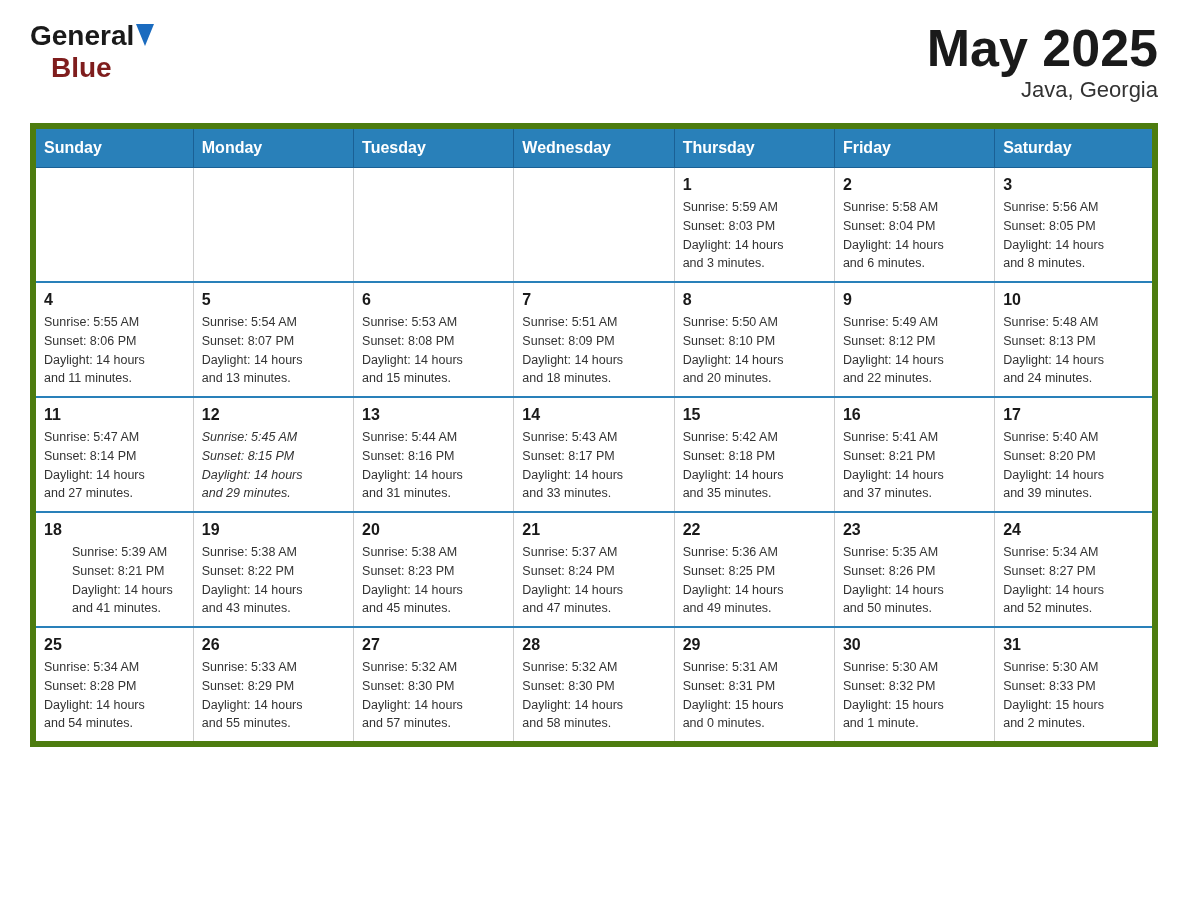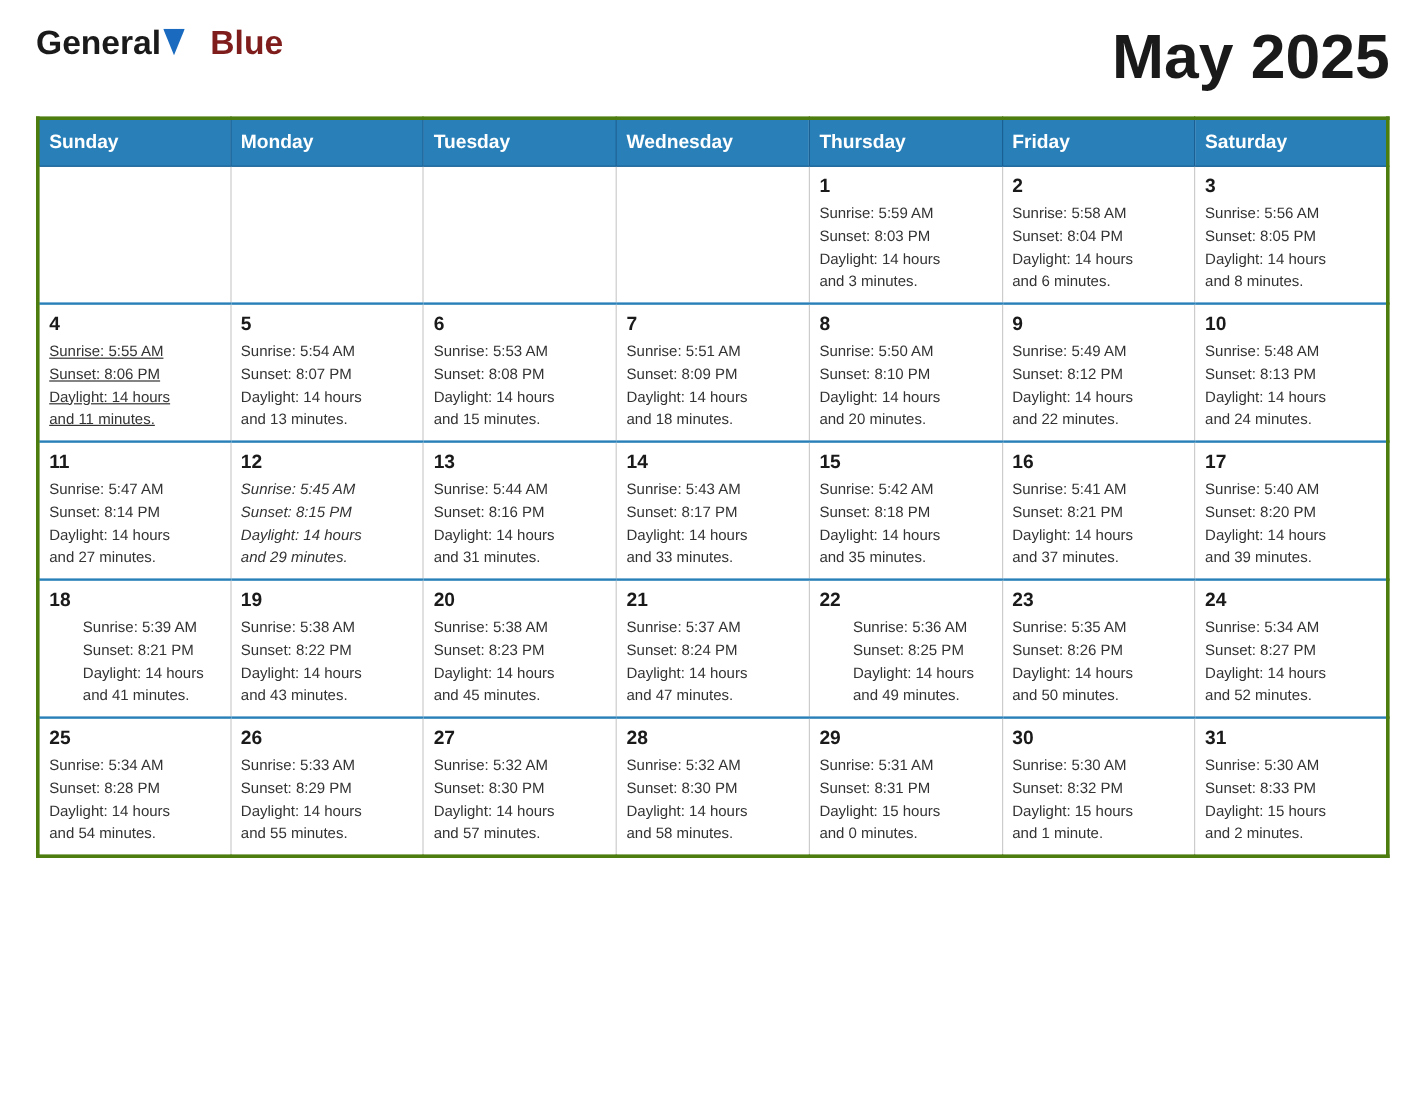"General" .logo-wrapper { flex-direction: none -> column }
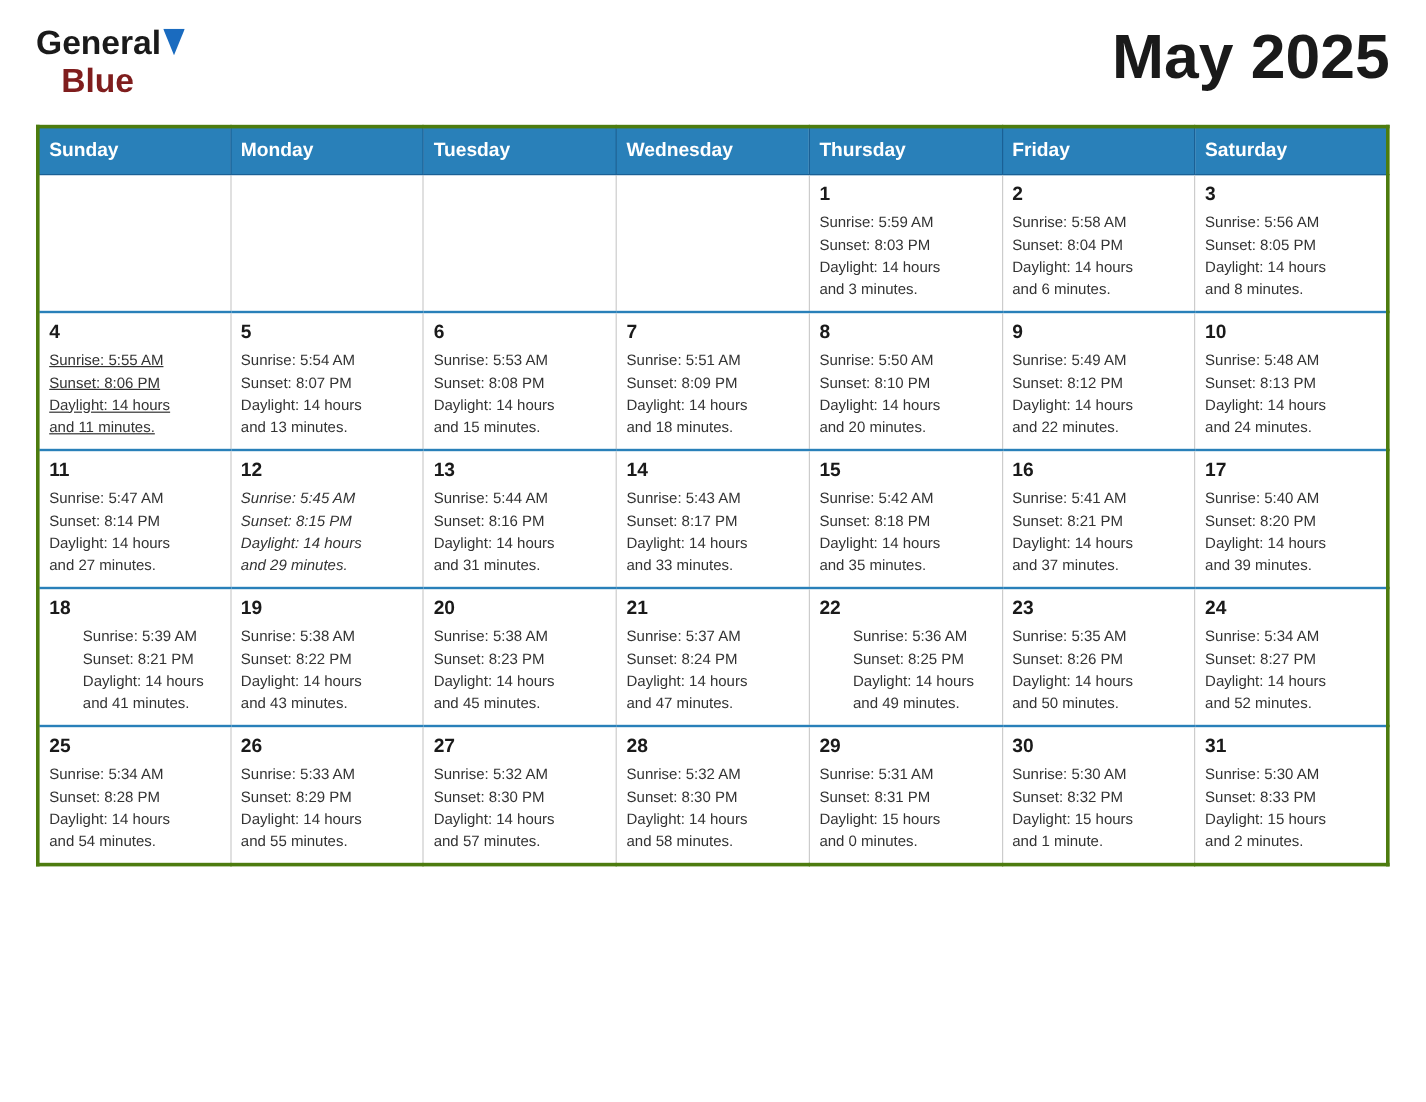"Java, Georgia" div.location { html: none -> <div>Java, Georgia</div> }
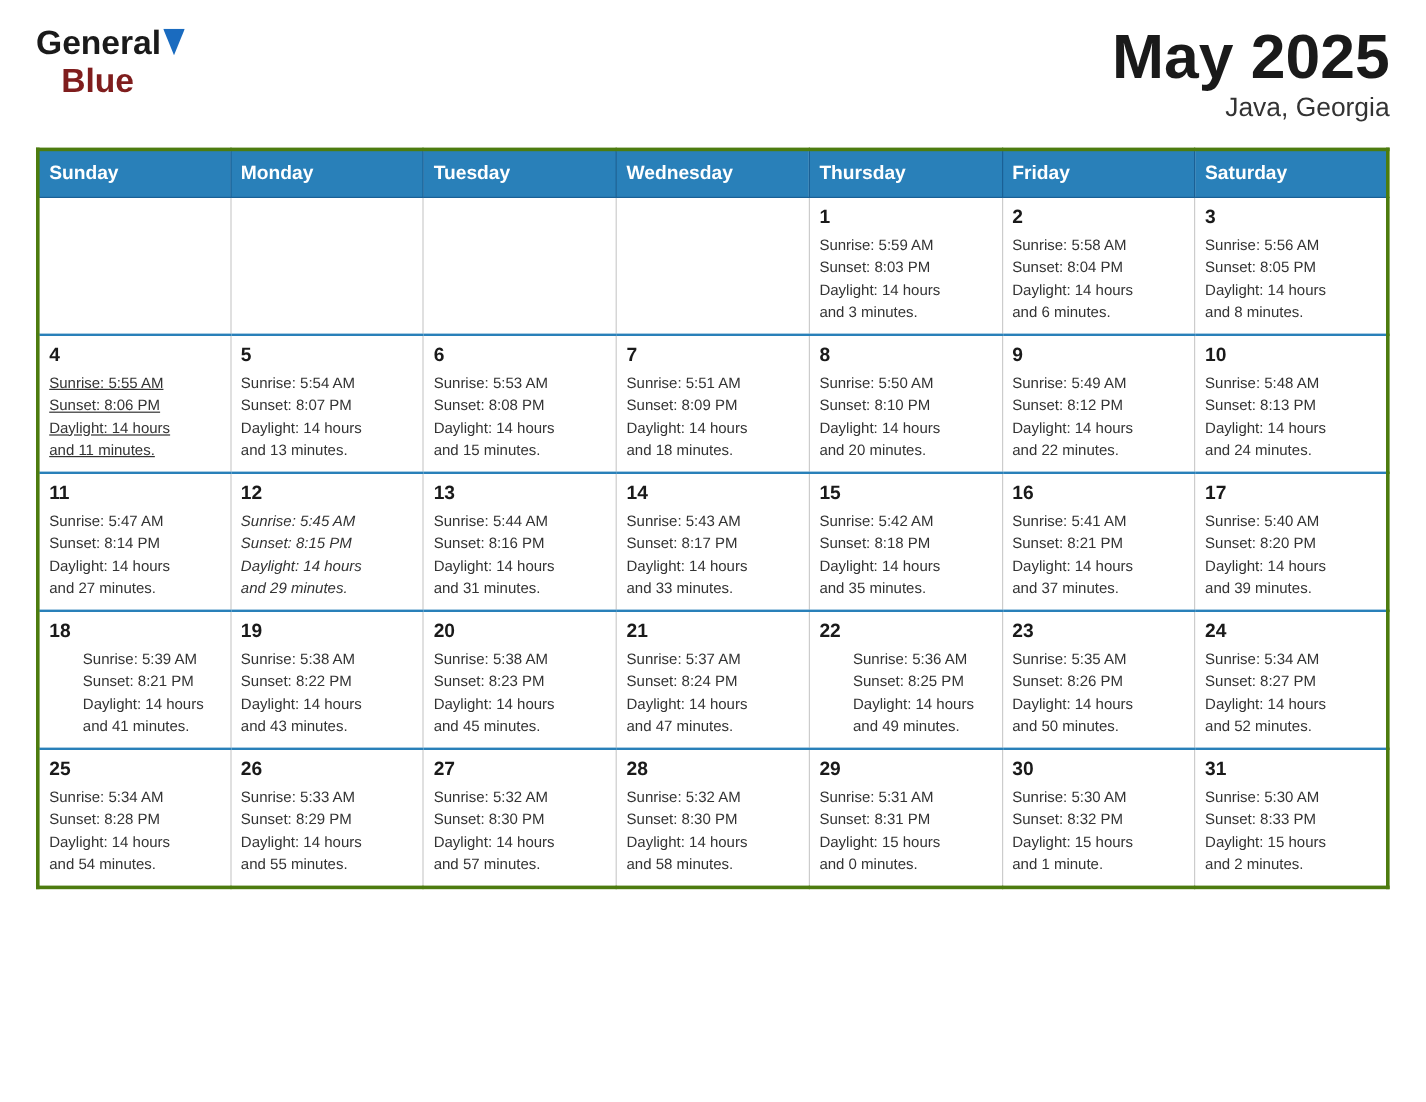"Sunday" .calendar { border: 3px solid #4d7c0f -> 6px solid #4d7c0f }
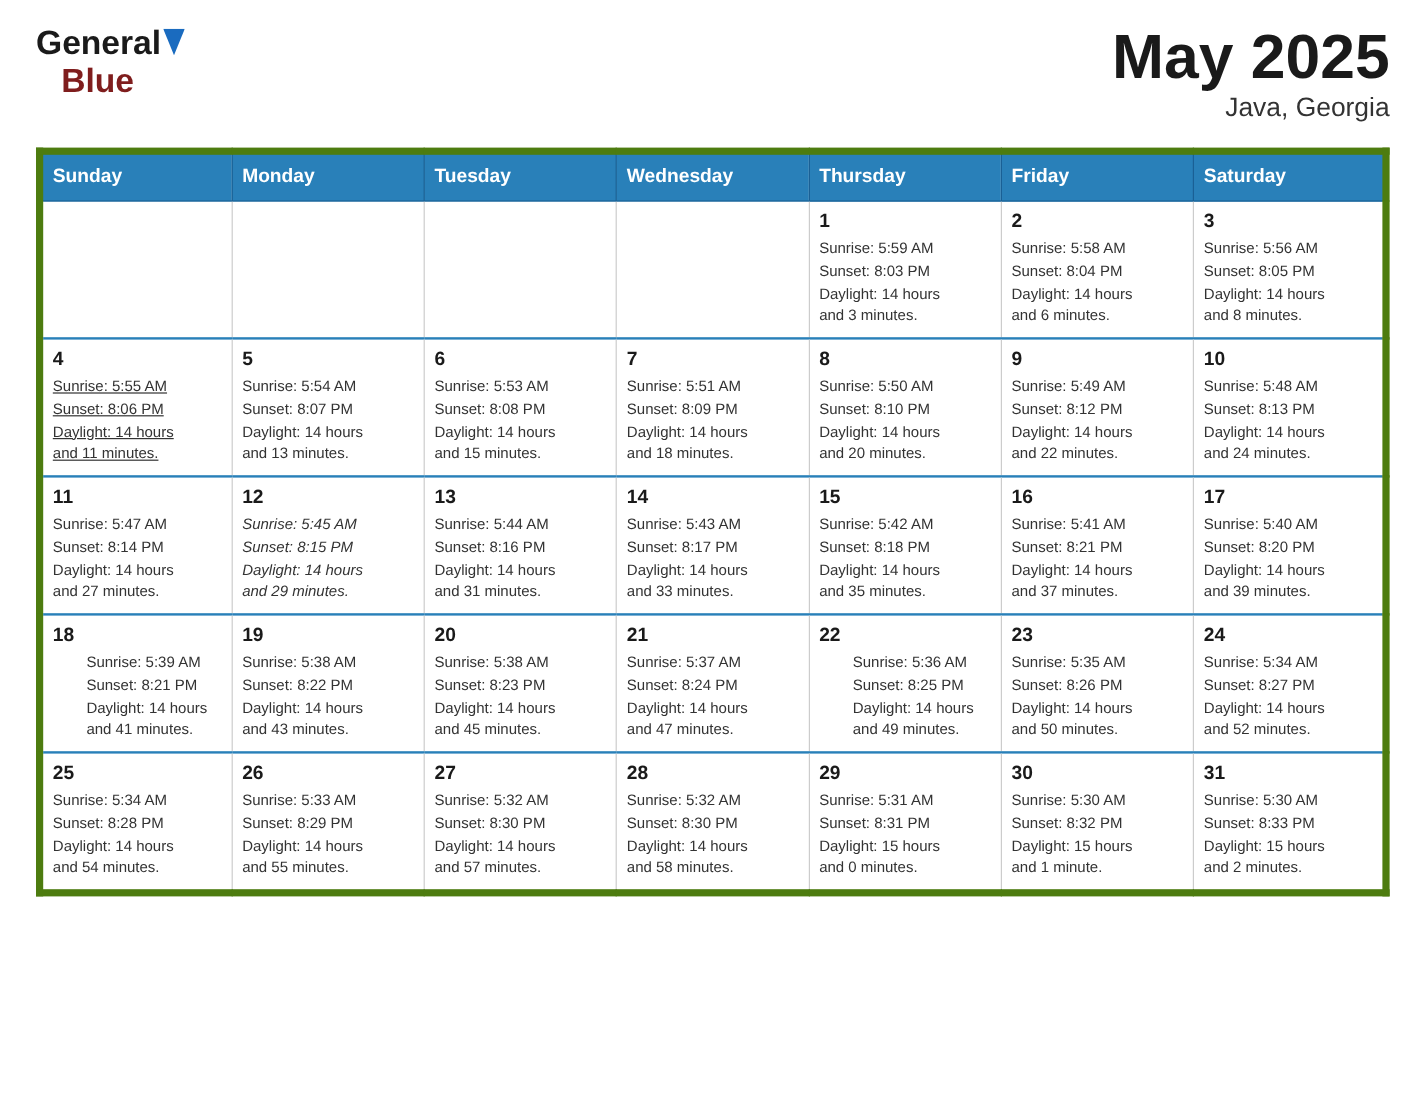"Sunrise: 5:55 AM" div.day-info { text-decoration: underline -> none }
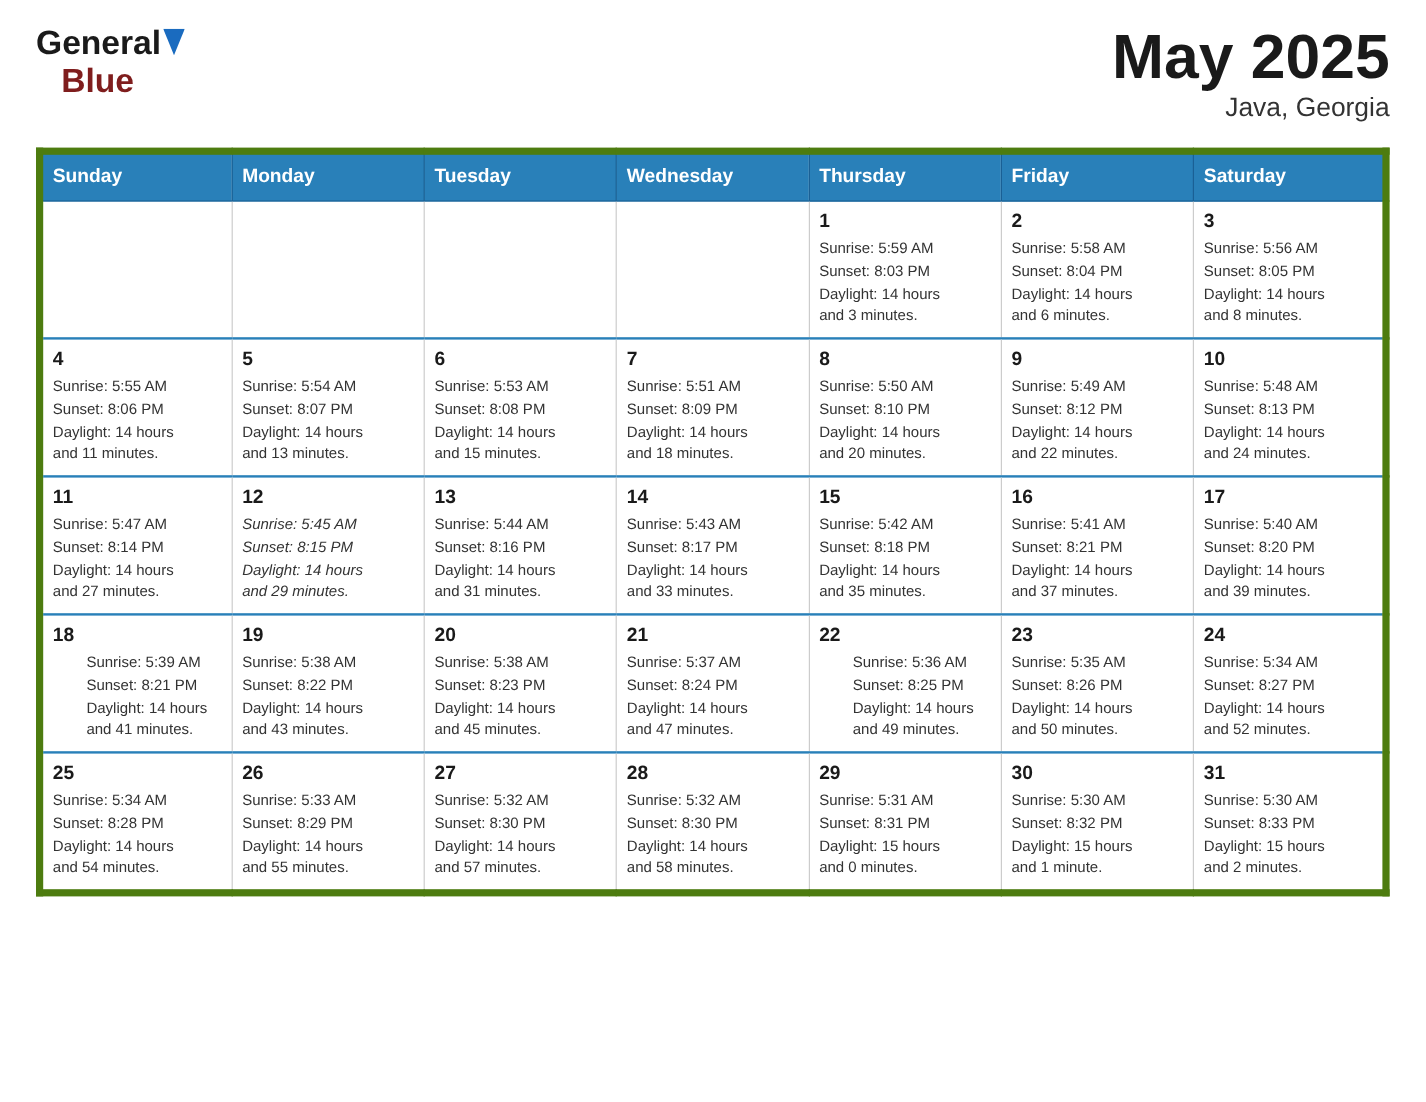"Sunrise: 5:36 AM" div.day-info { margin-left: 28px -> none }
